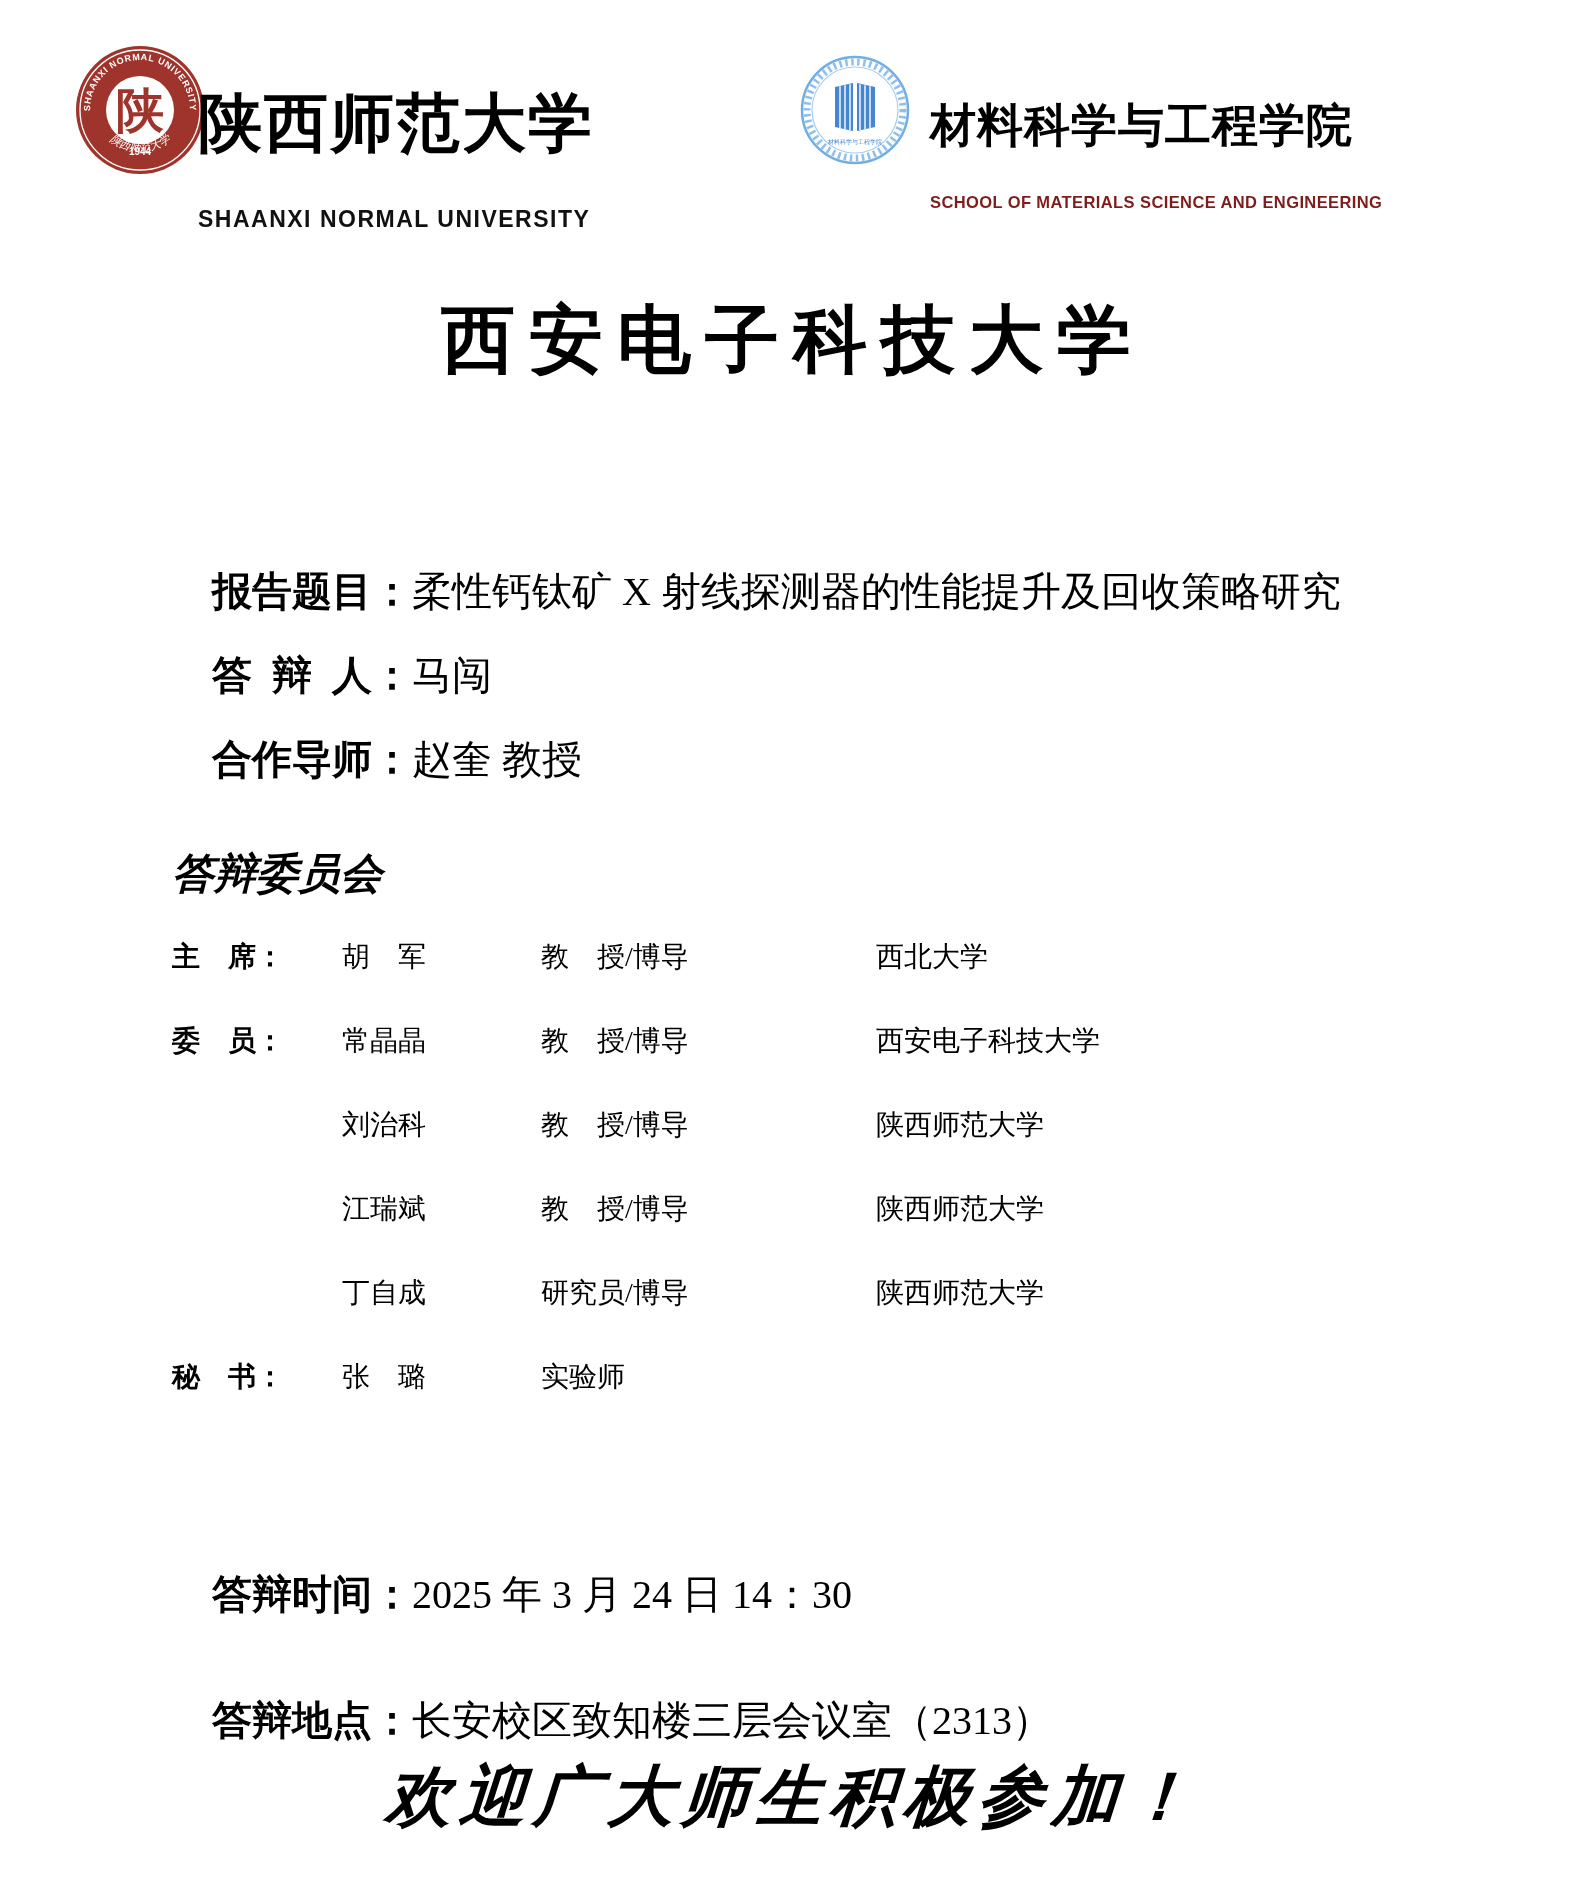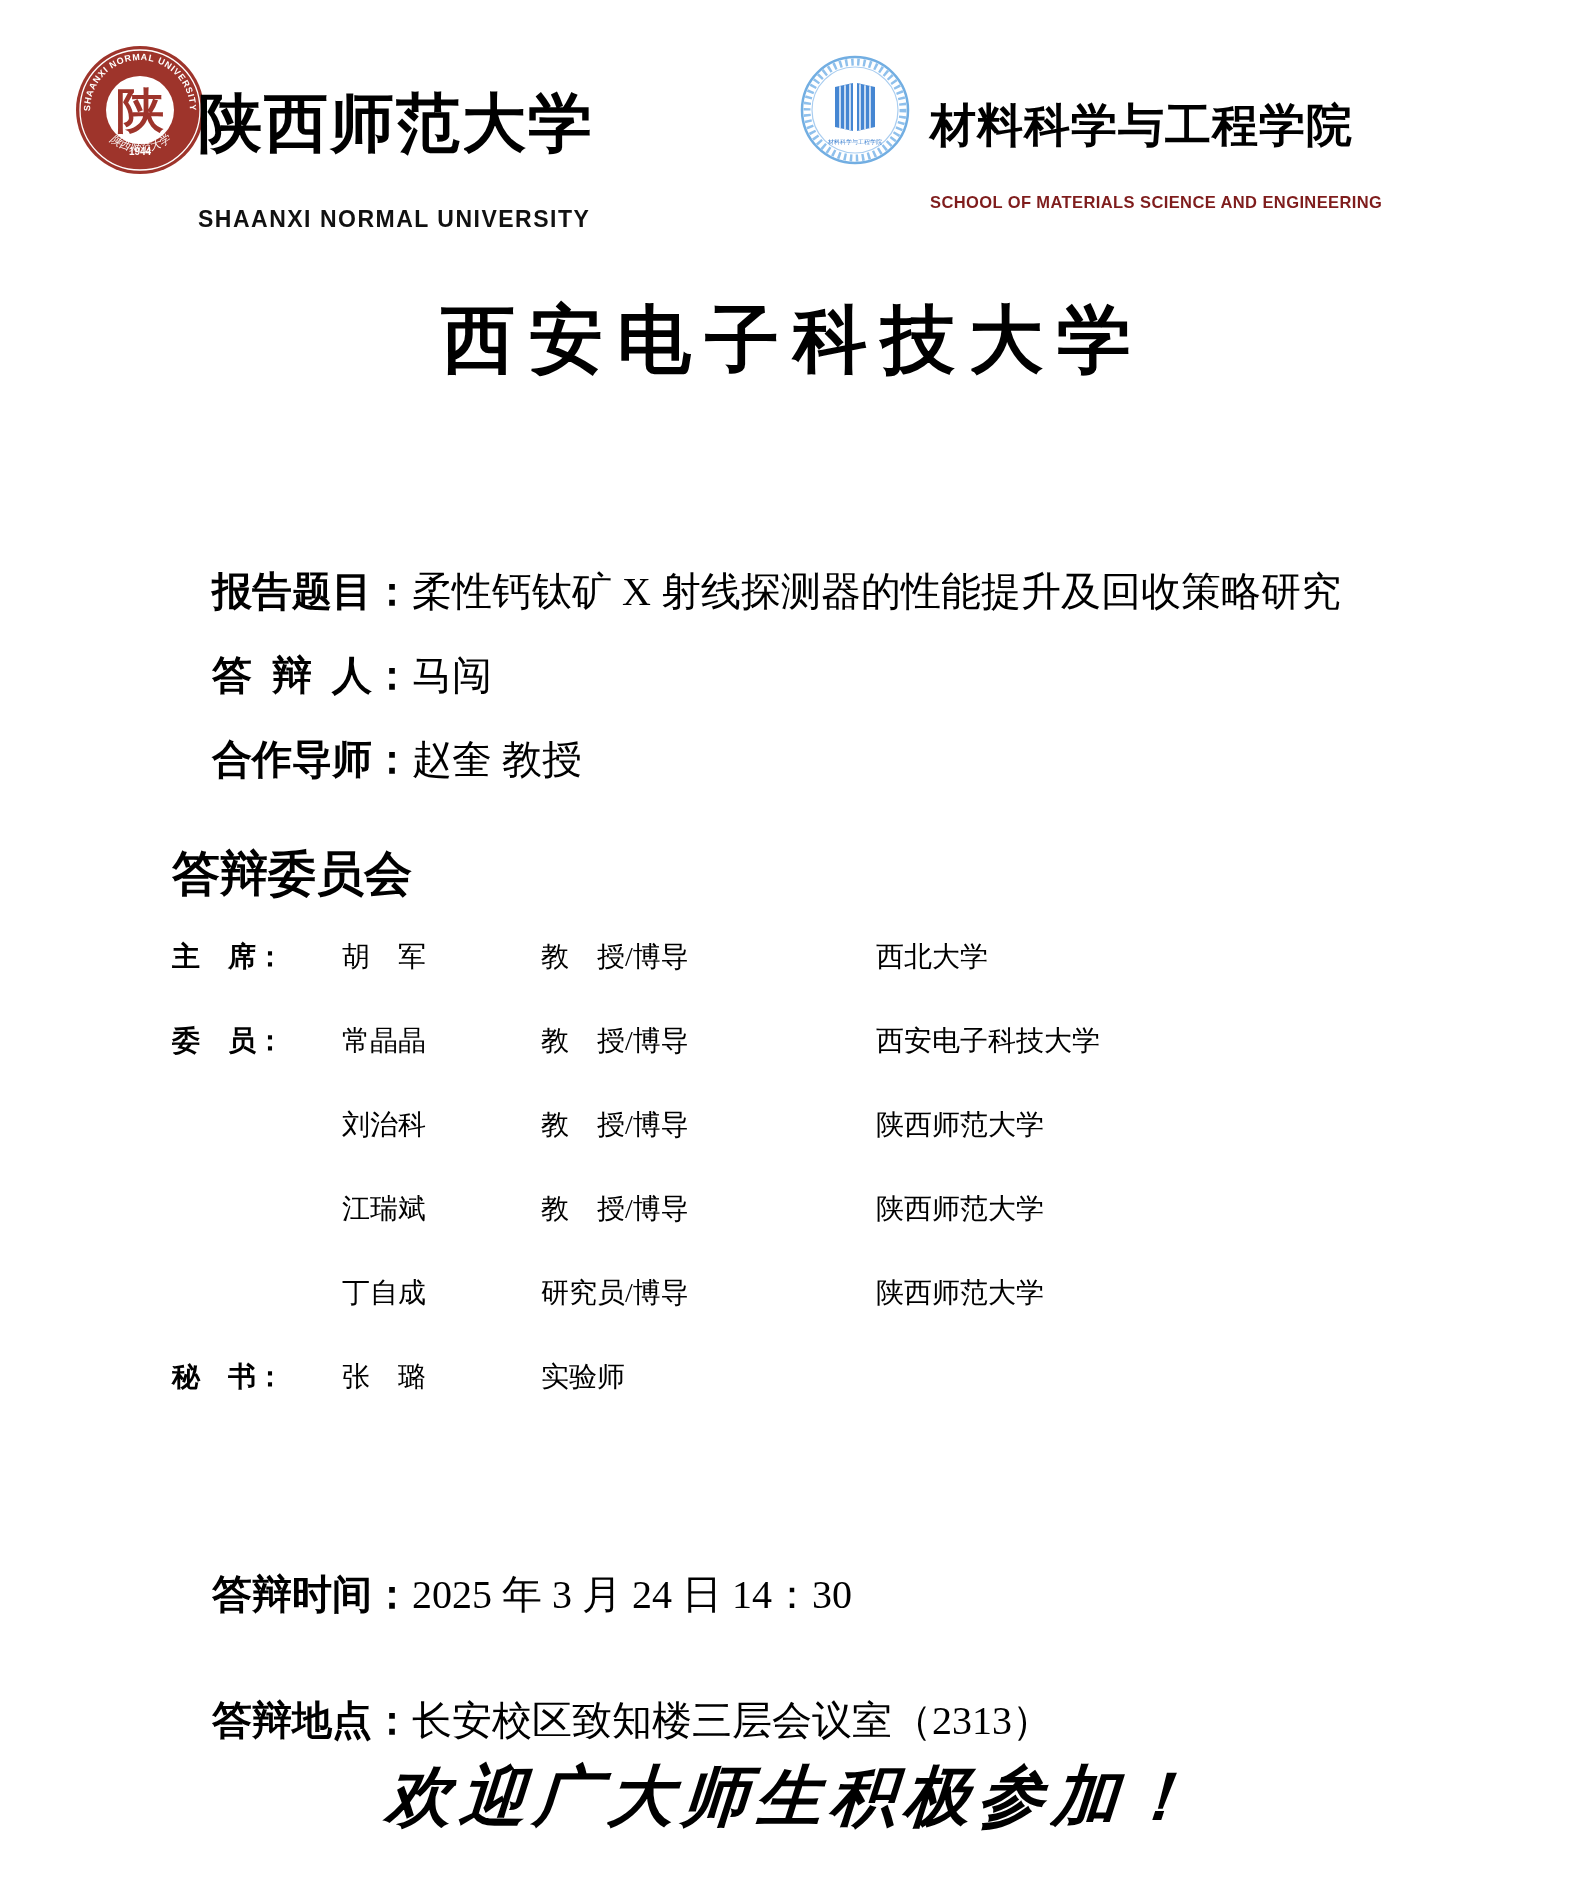"答辩委员会" .c-head { font-size: 48px -> 42px; font-style: none -> italic }
